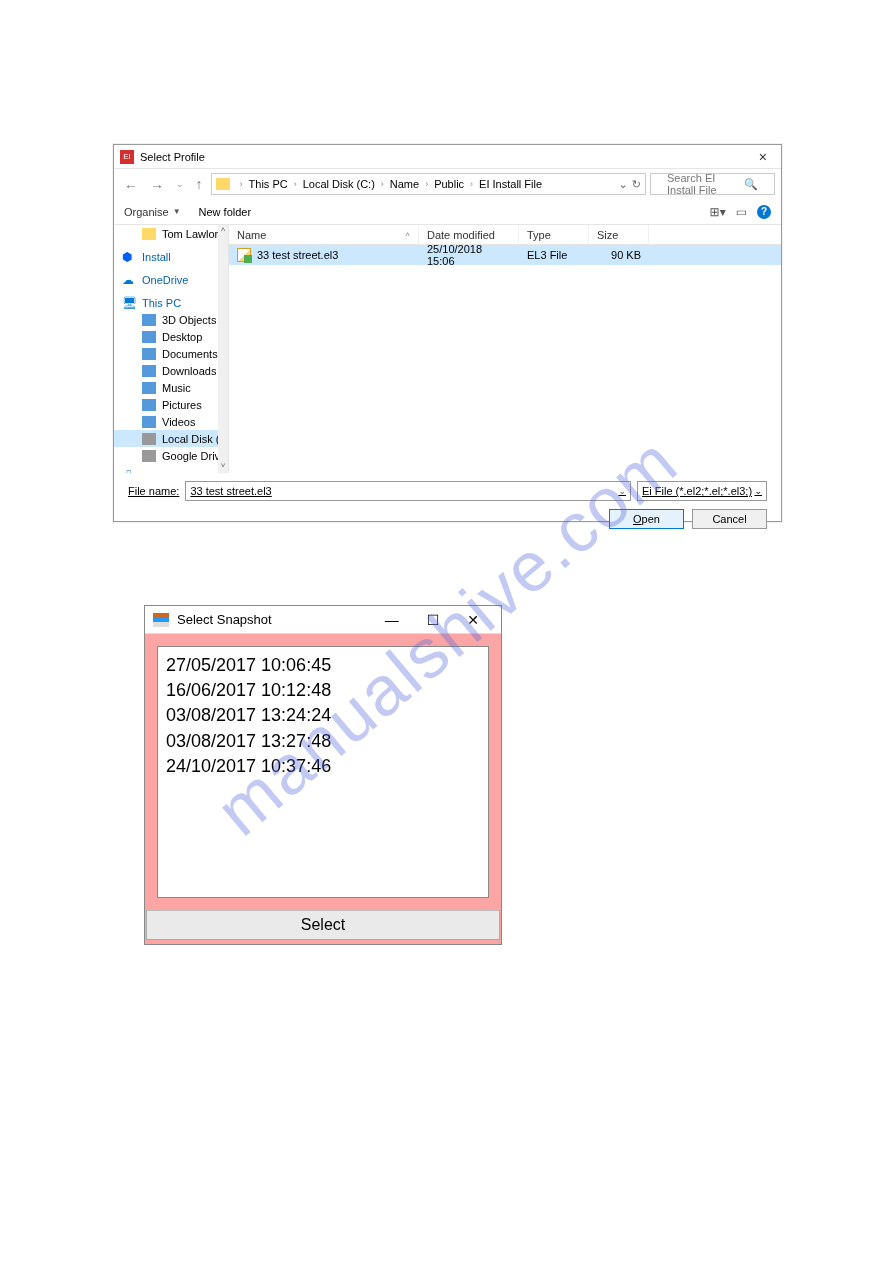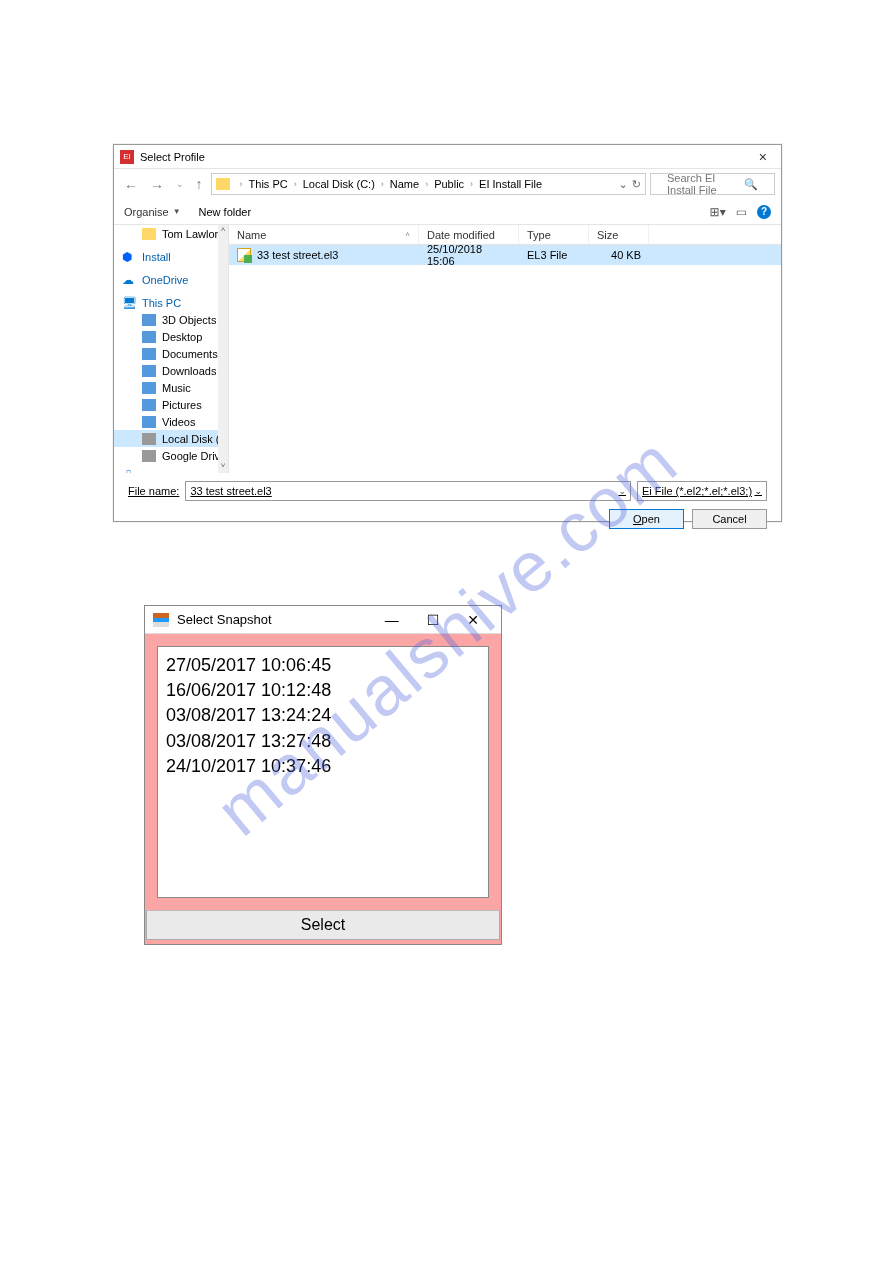"40 KB" div.col { text: 40 -> 90 }
